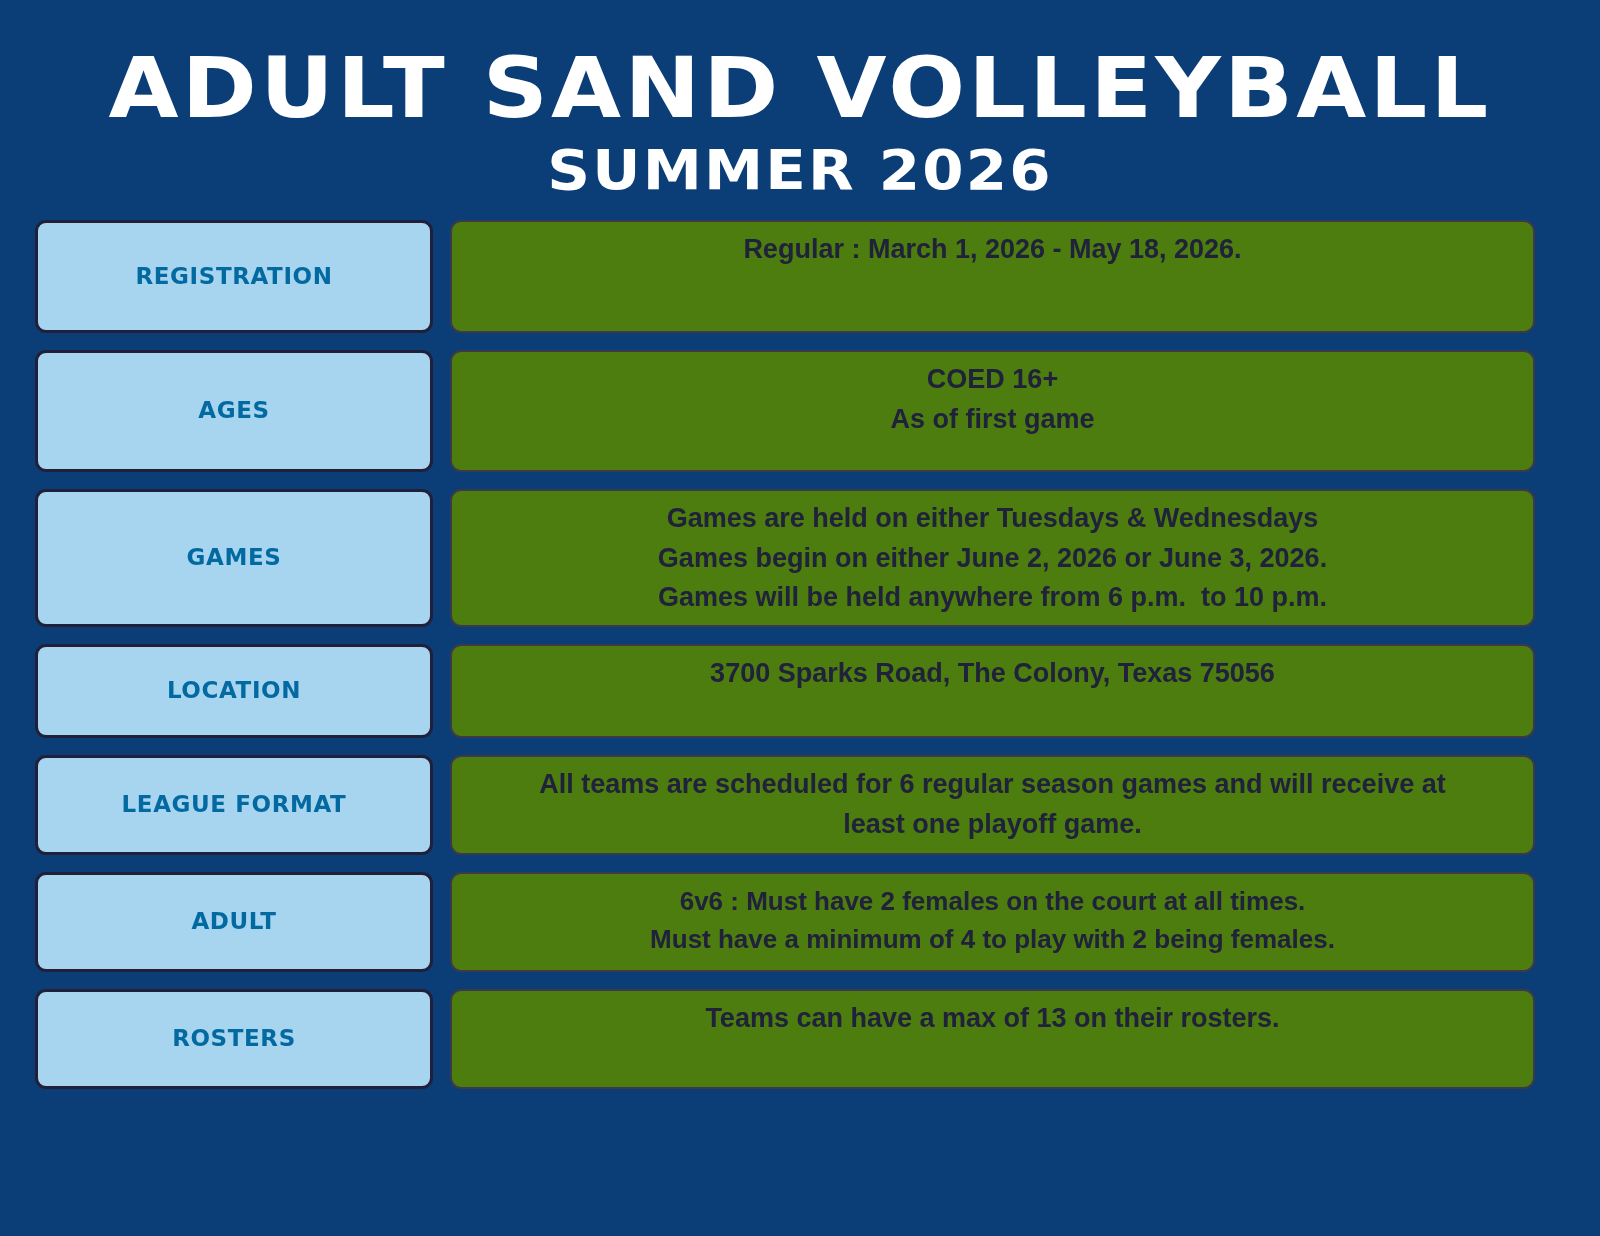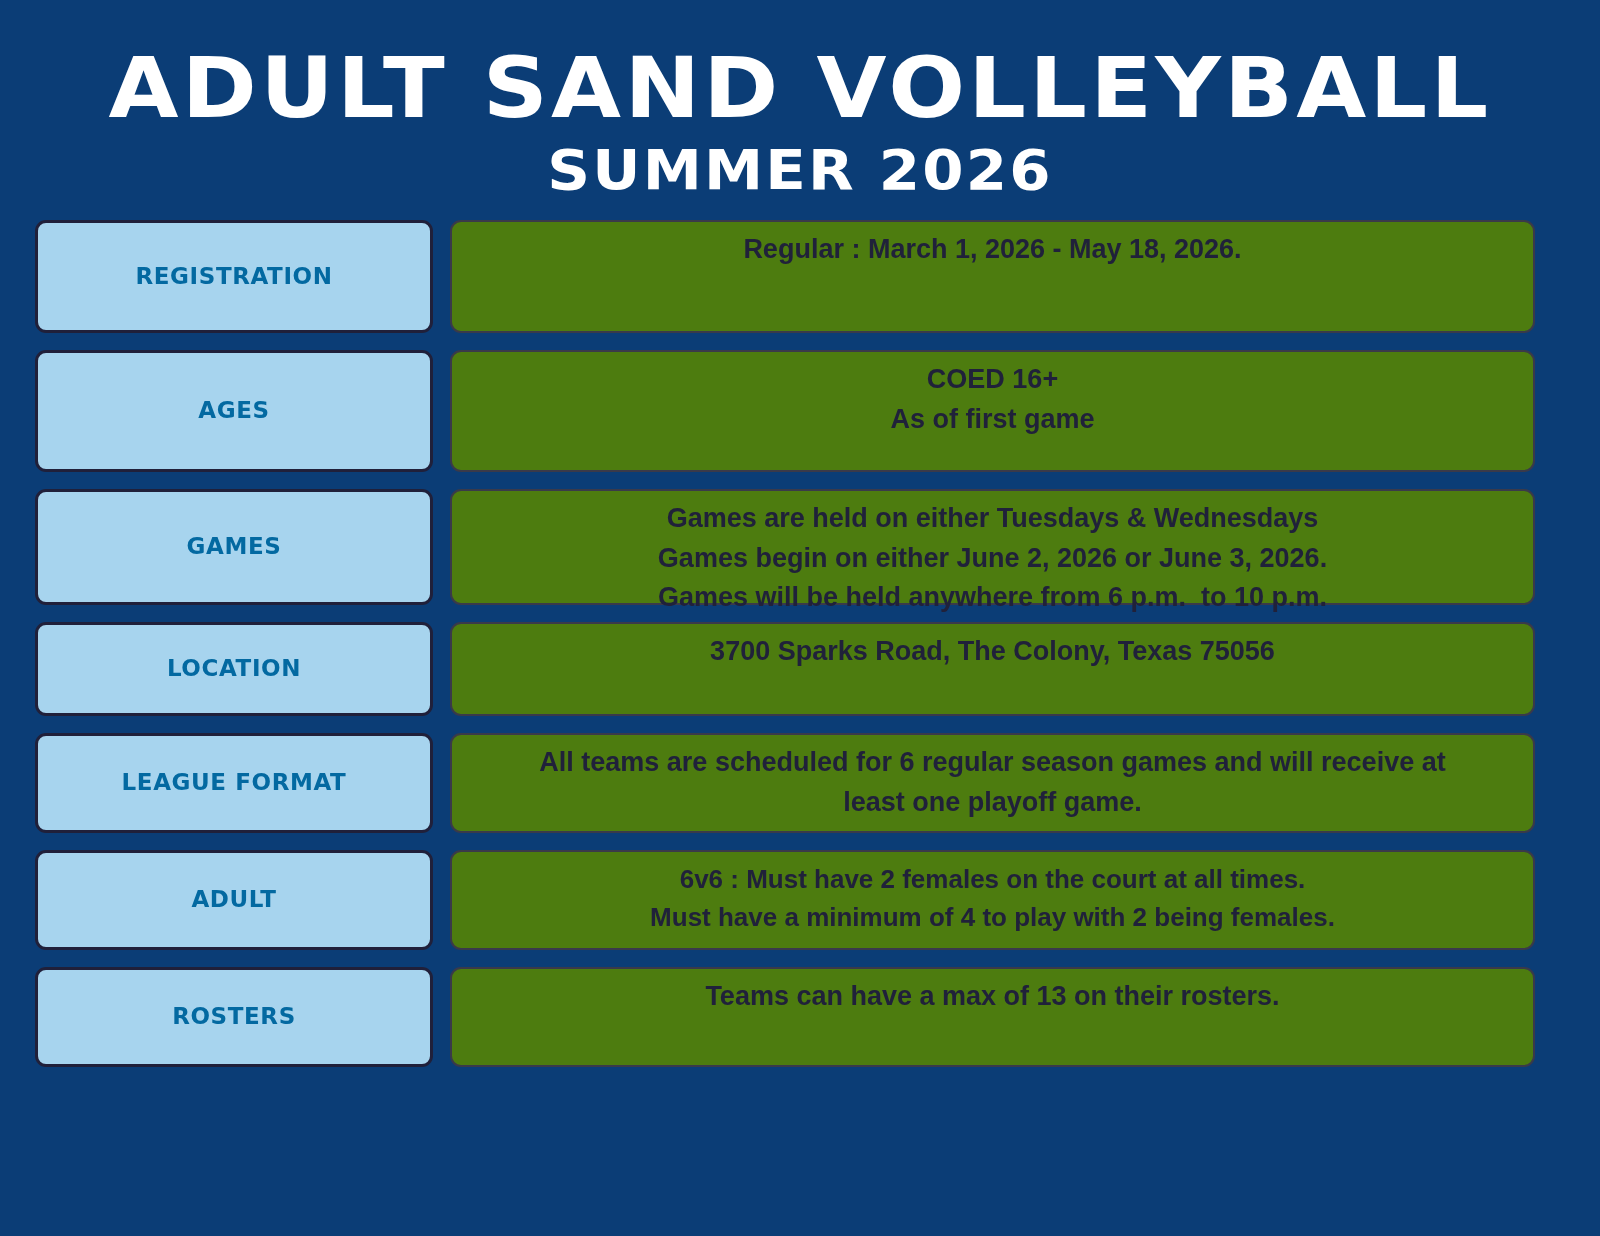"Games are held on either" .r3 .label-cell, .r3 .content-cell { height: 116px -> 138px }
